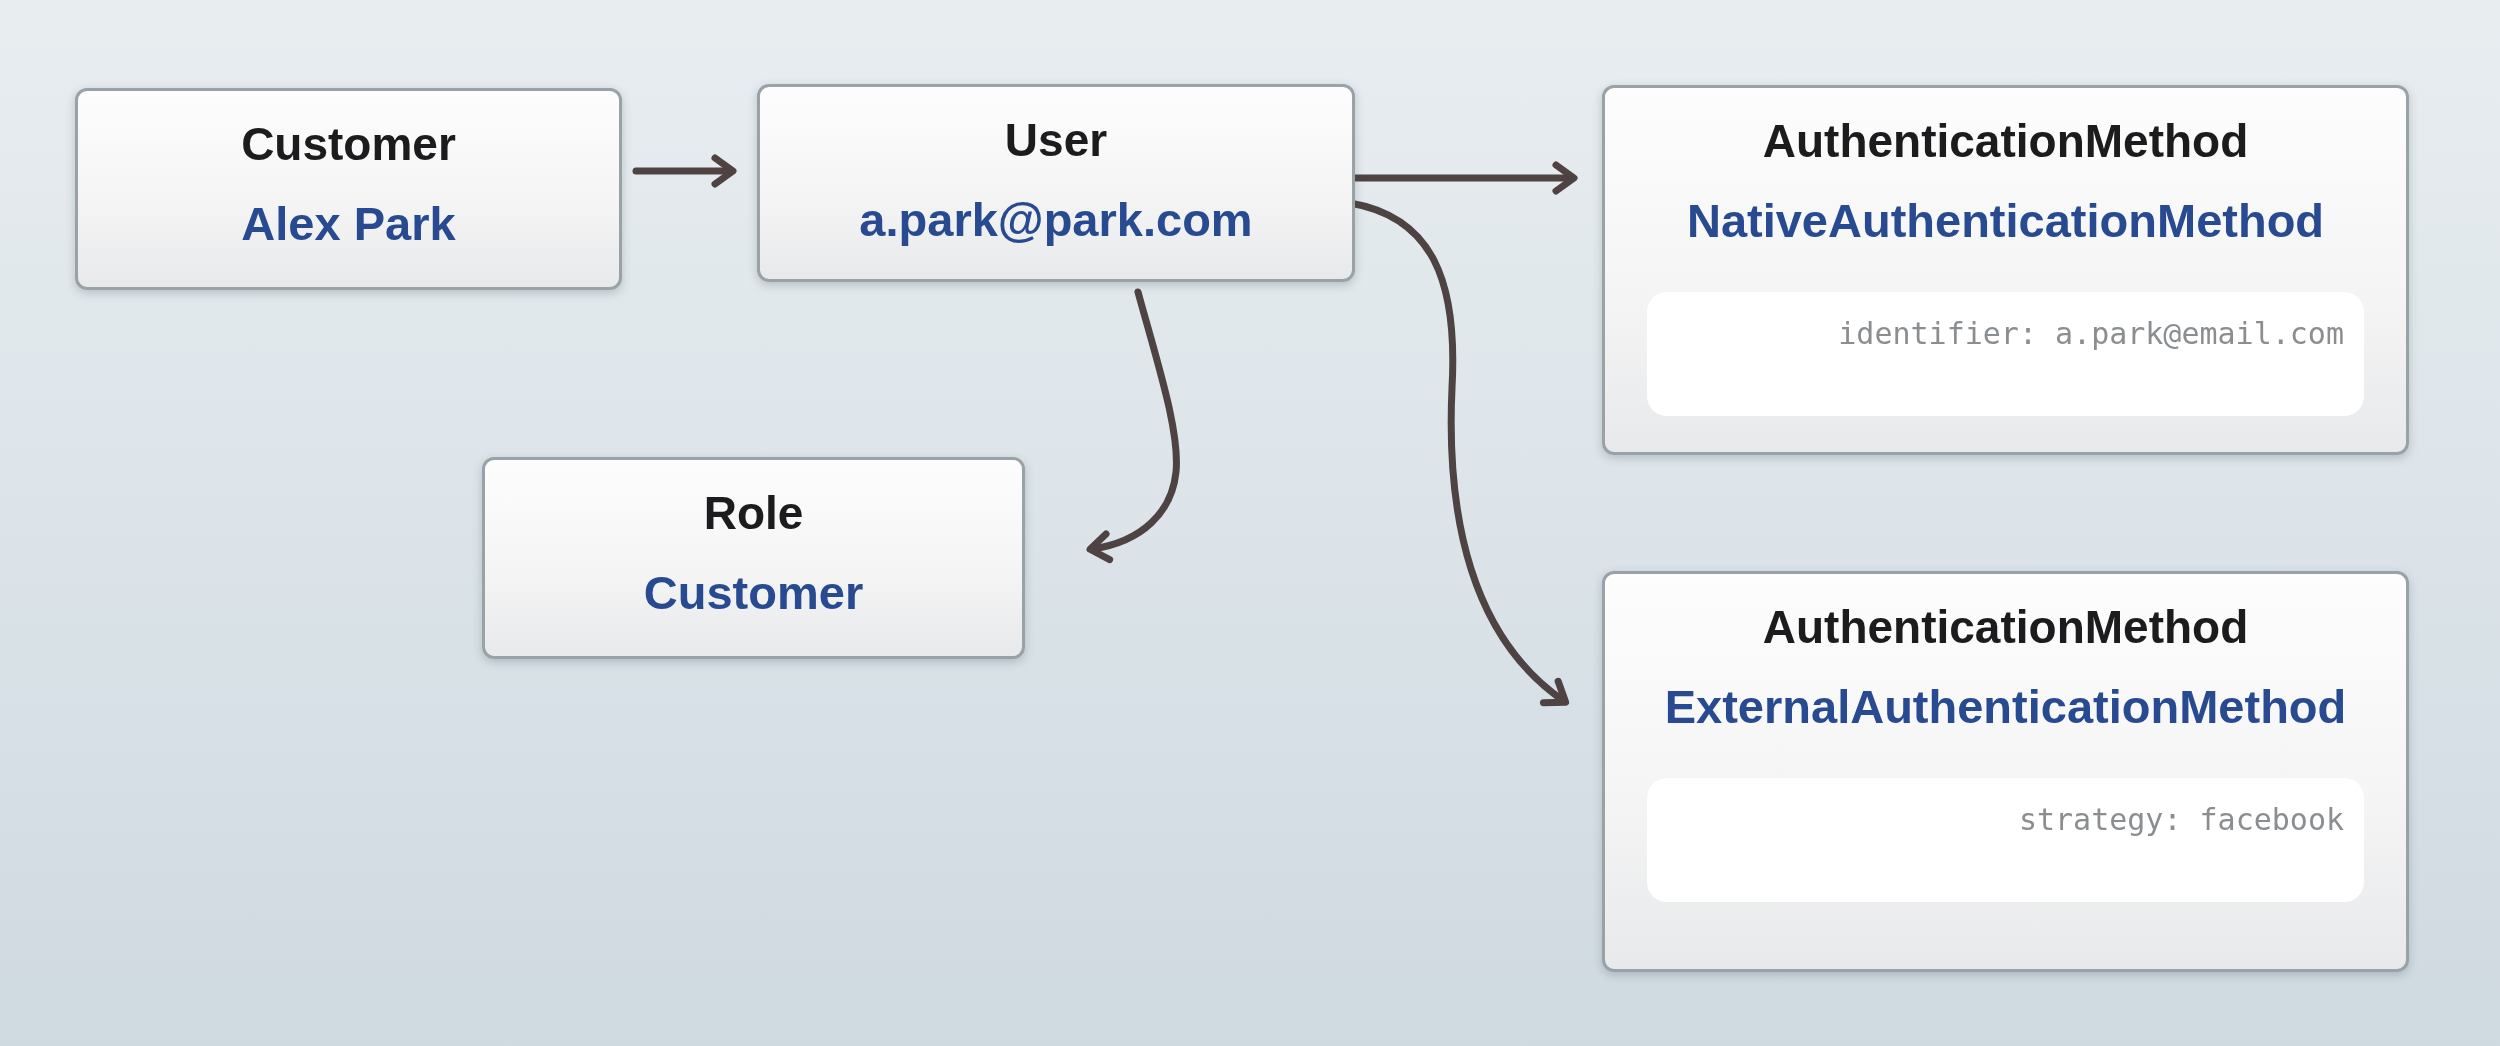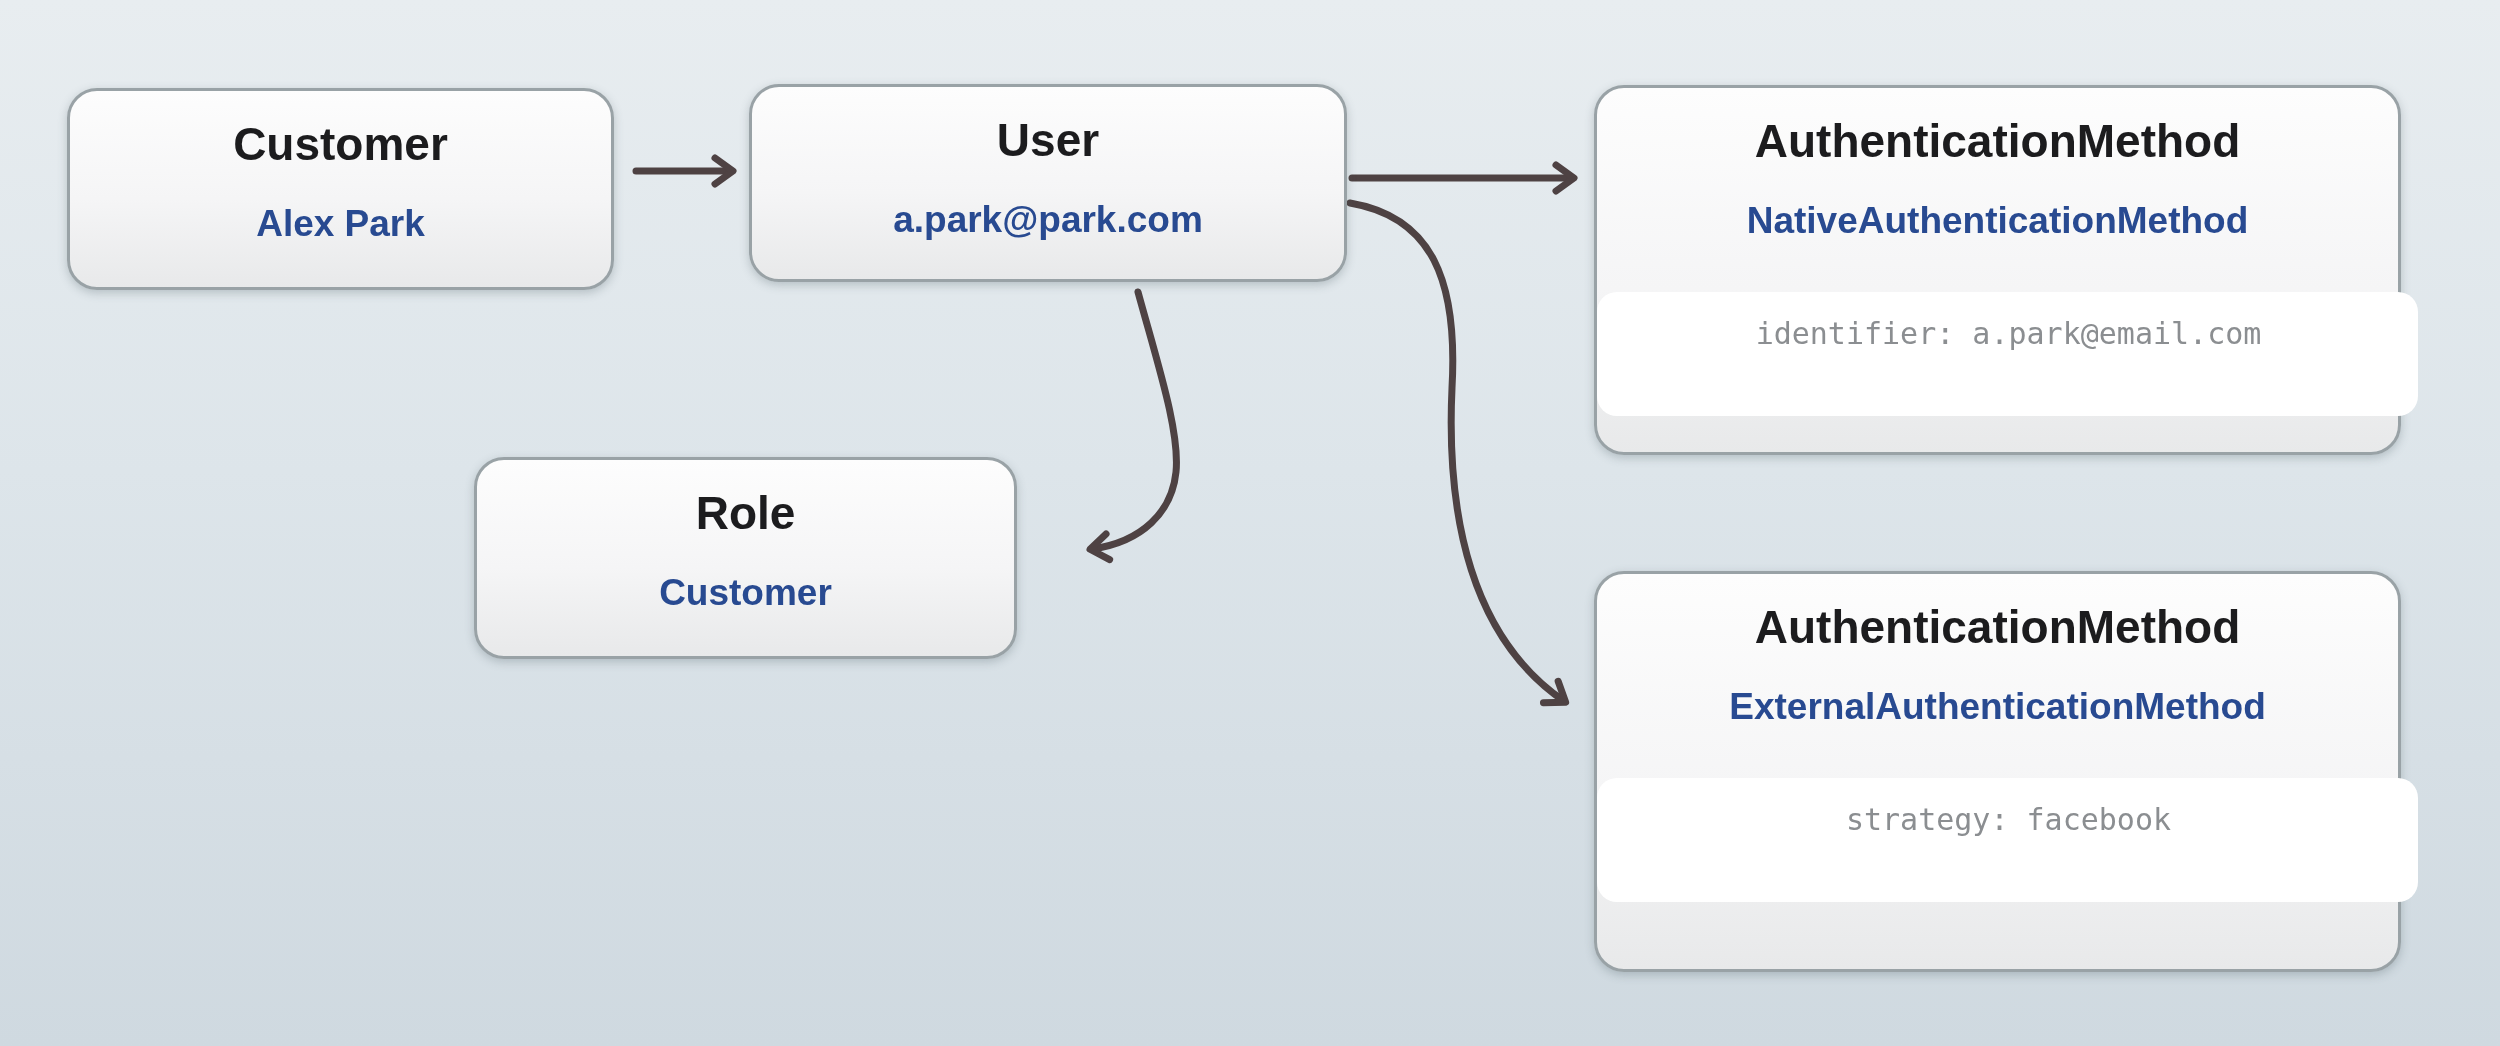"Customer" .node { border-radius: 30px -> 12px; margin-left: none -> 8px }
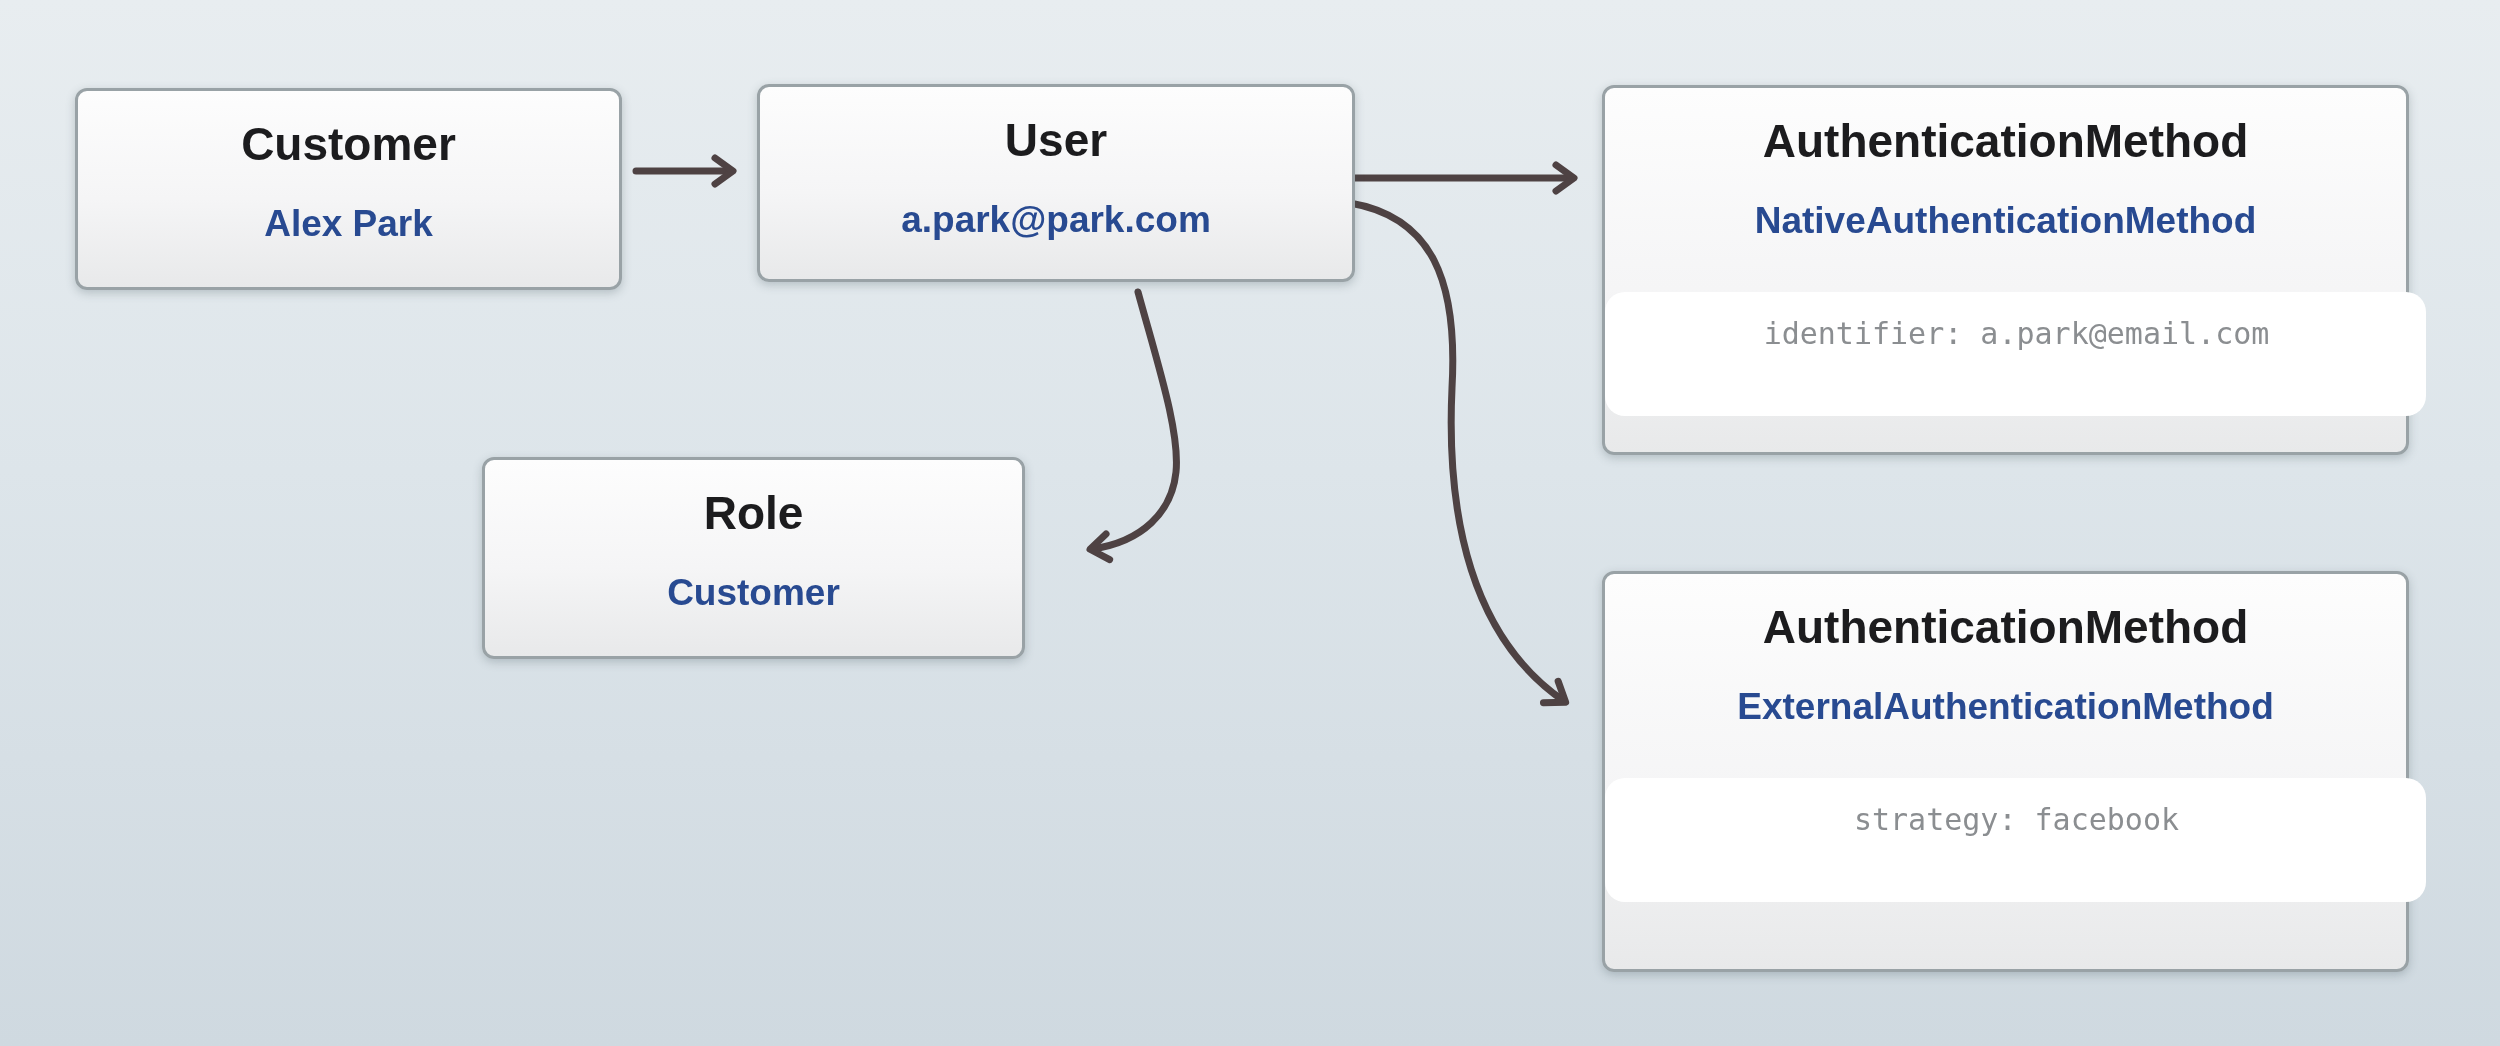"Alex Park" .node-value { font-size: 37px -> 47px }
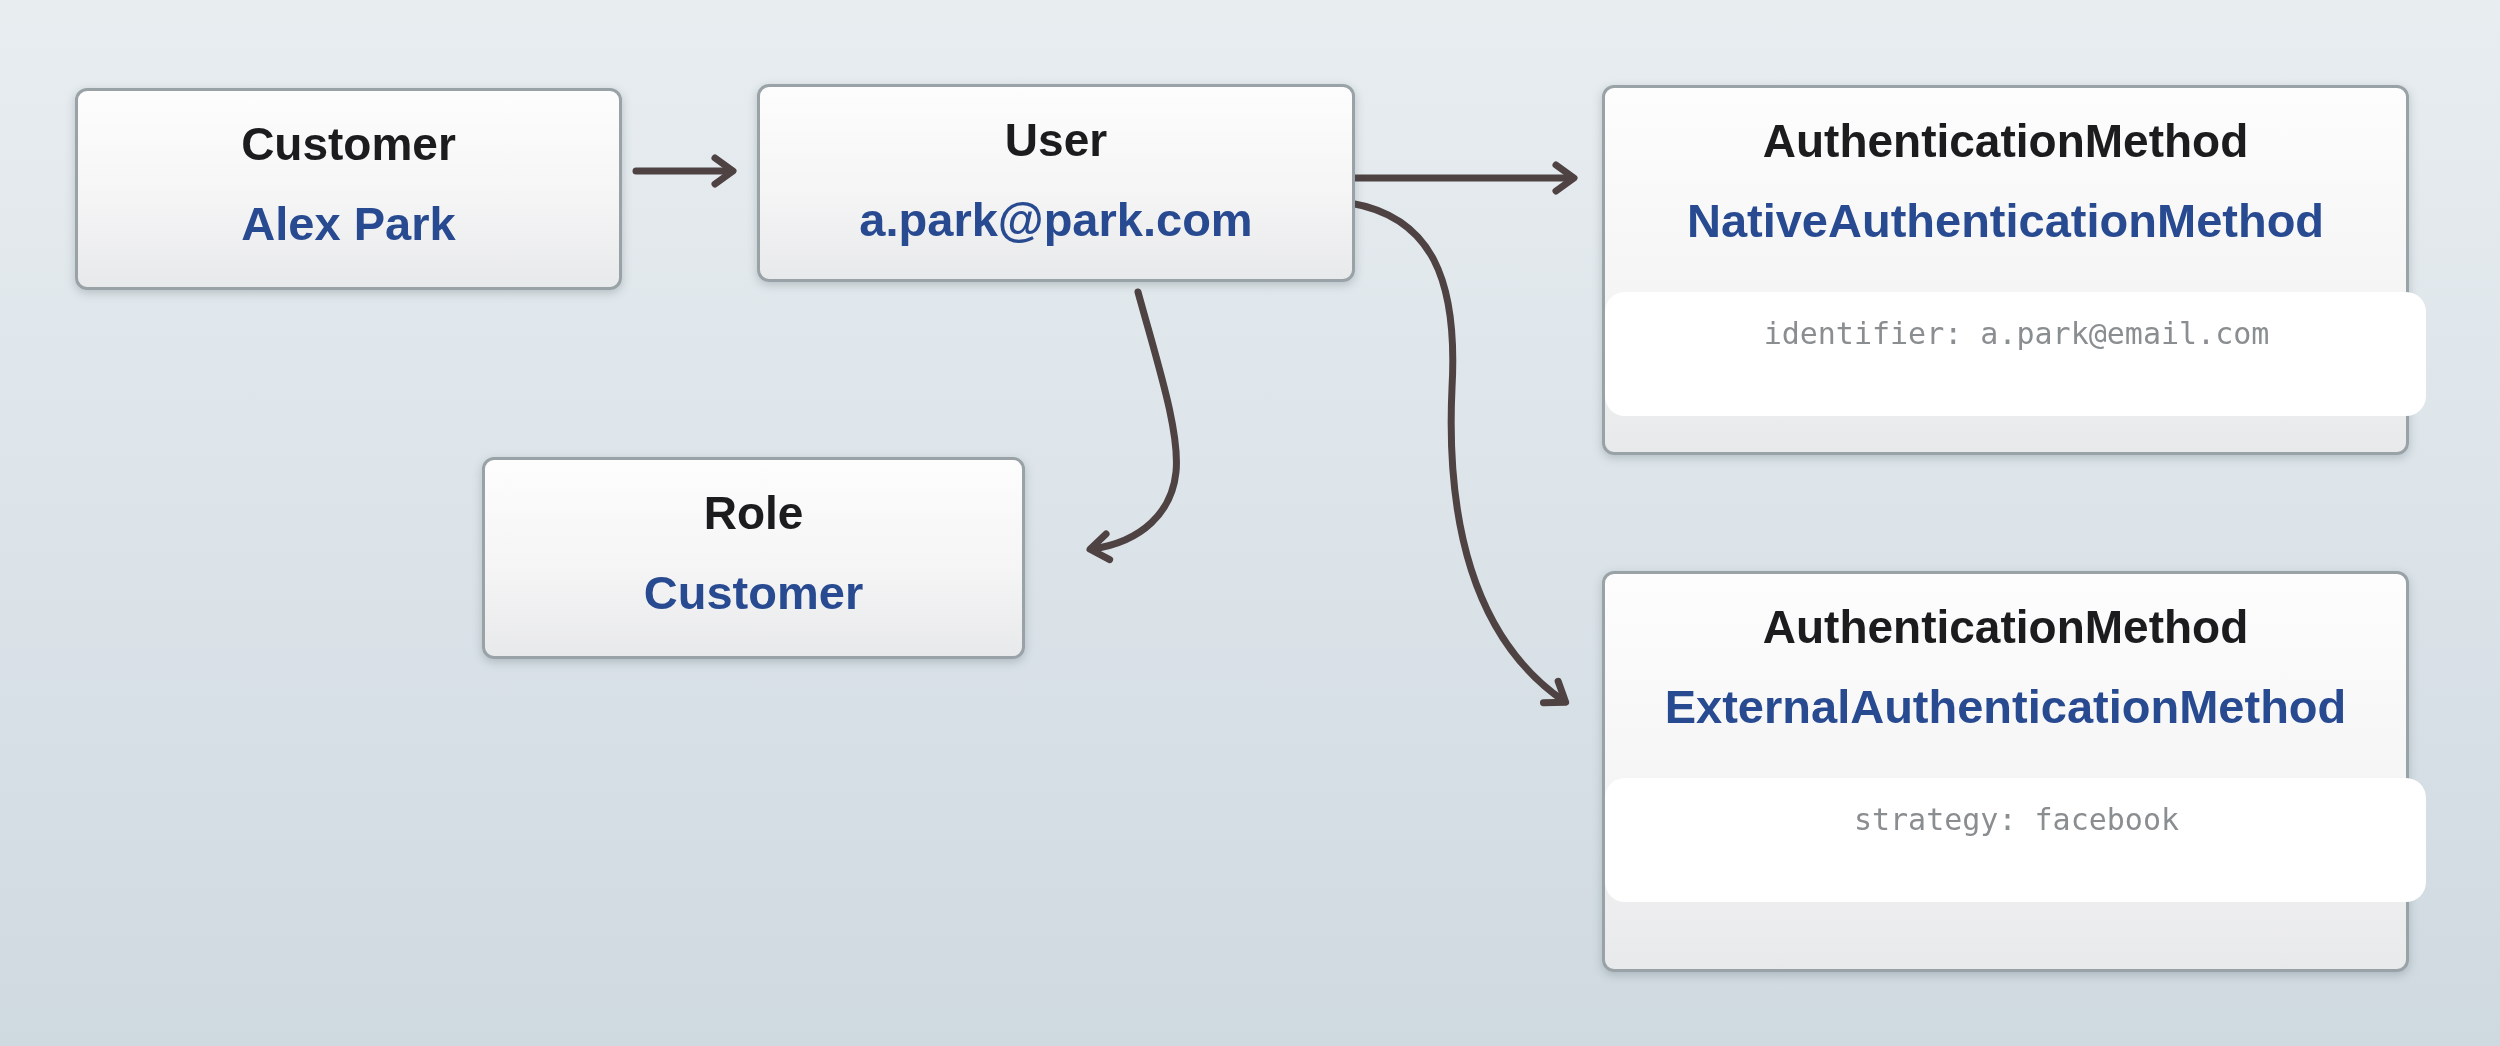"identifier: a.park@email.com" .attr-card { text-align: center -> right; width: 821px -> 717px }
